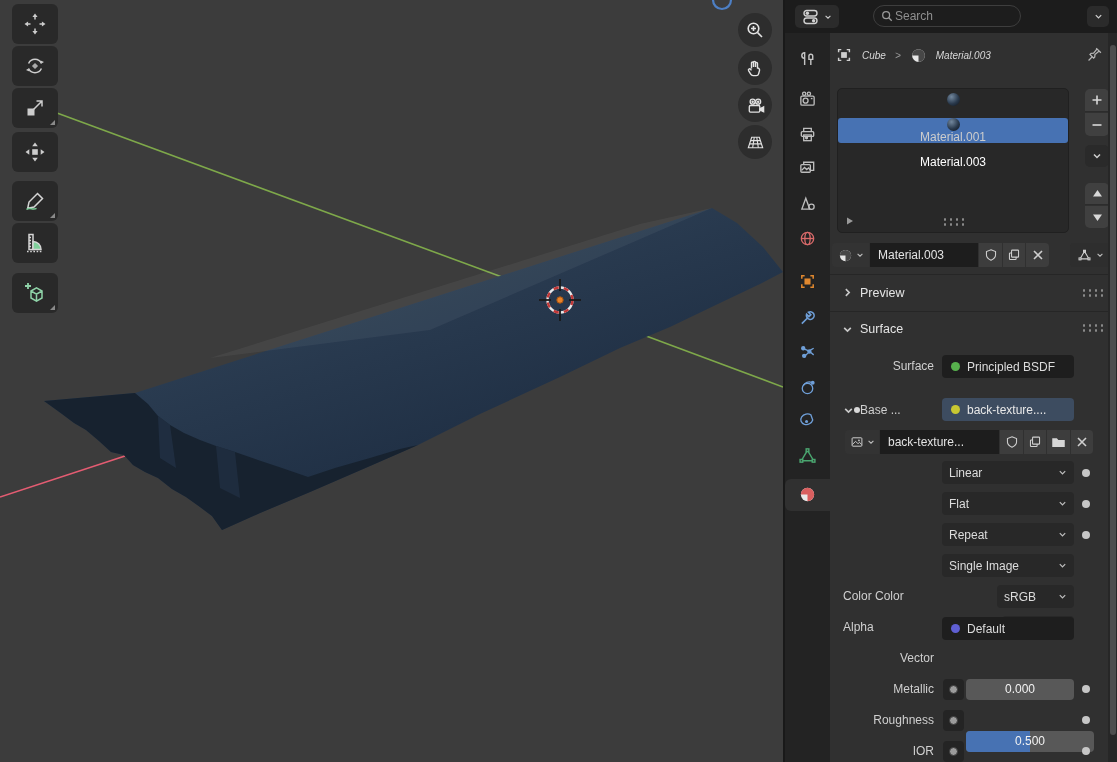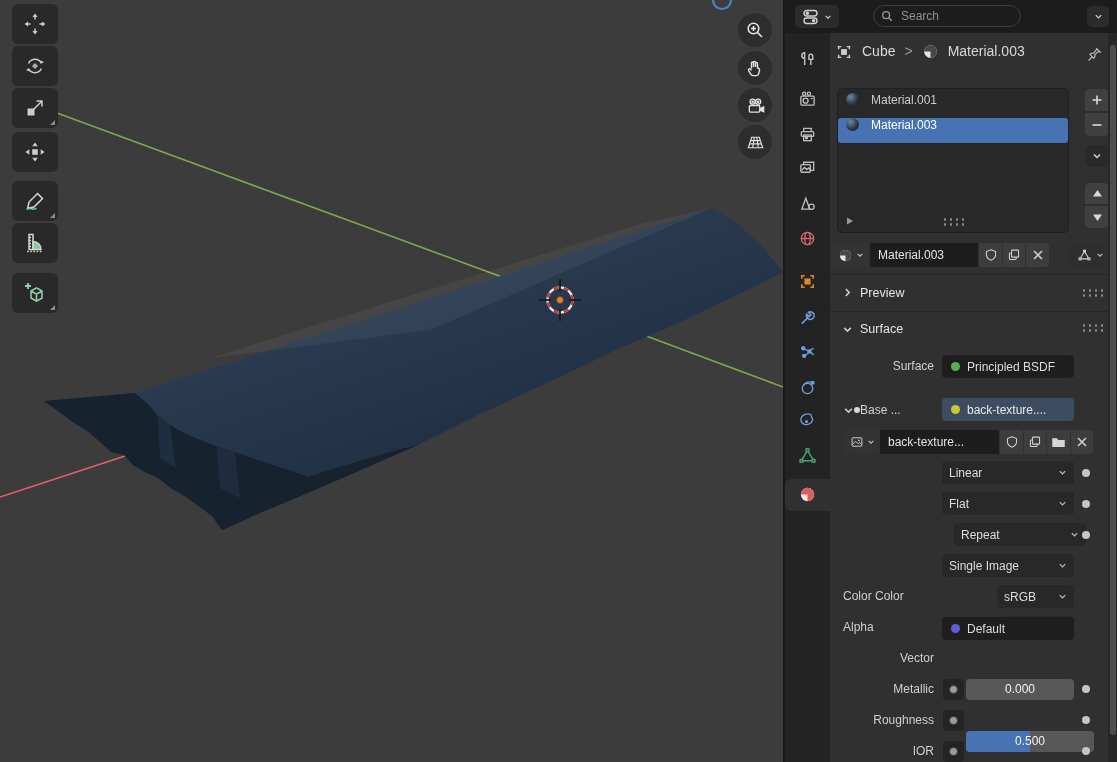"Search" #searchbox { gap: 6px -> none }
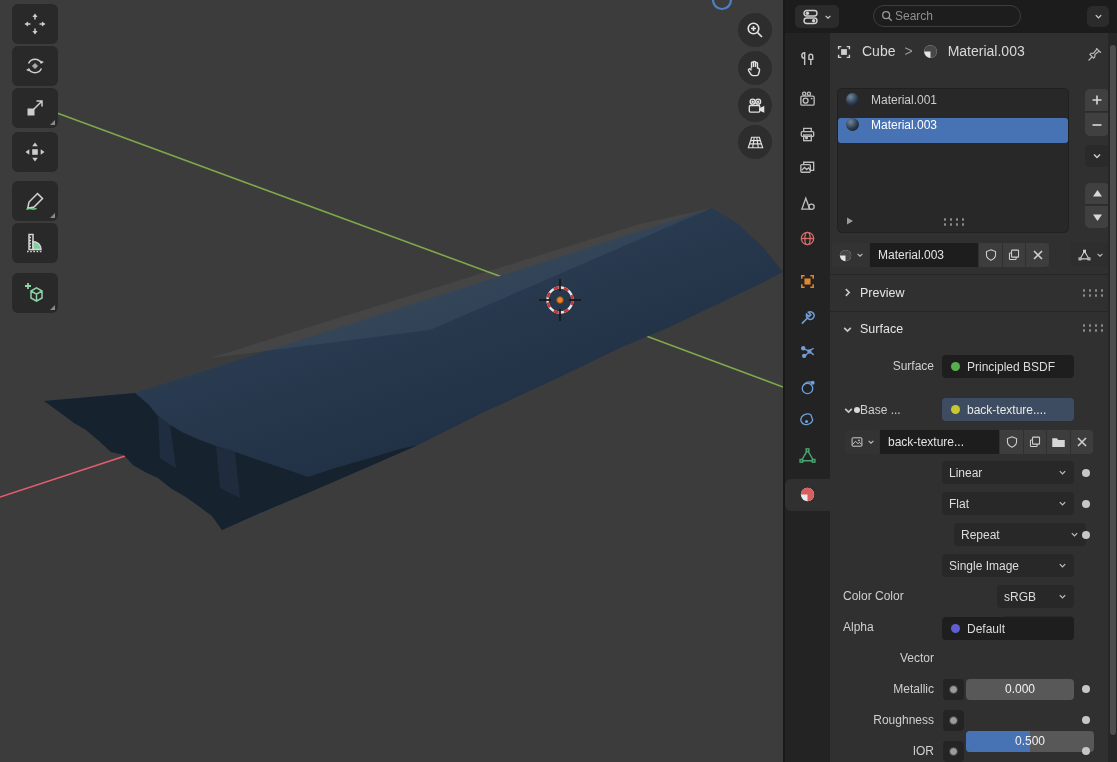"Cube" .bcrumb { align-items: none -> center; font-size: 14px -> 10px; font-style: none -> italic }
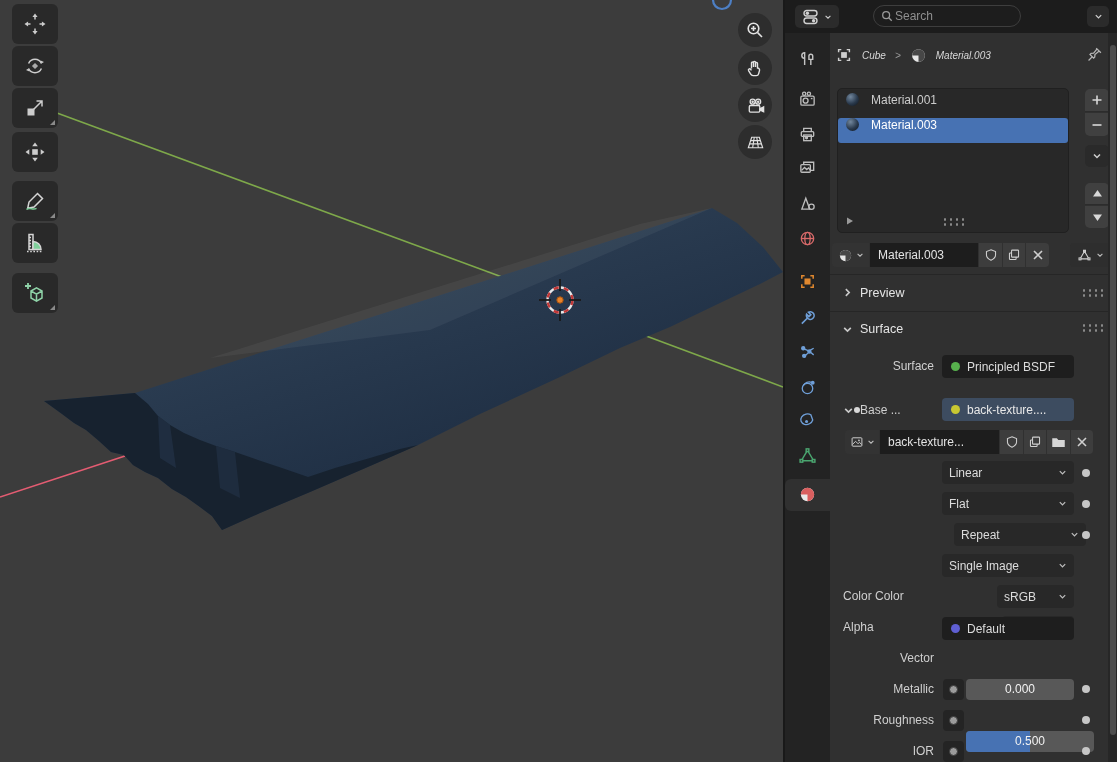"Material.001" .lrow { align-items: none -> center; flex-direction: none -> column; gap: 12px -> 24px }
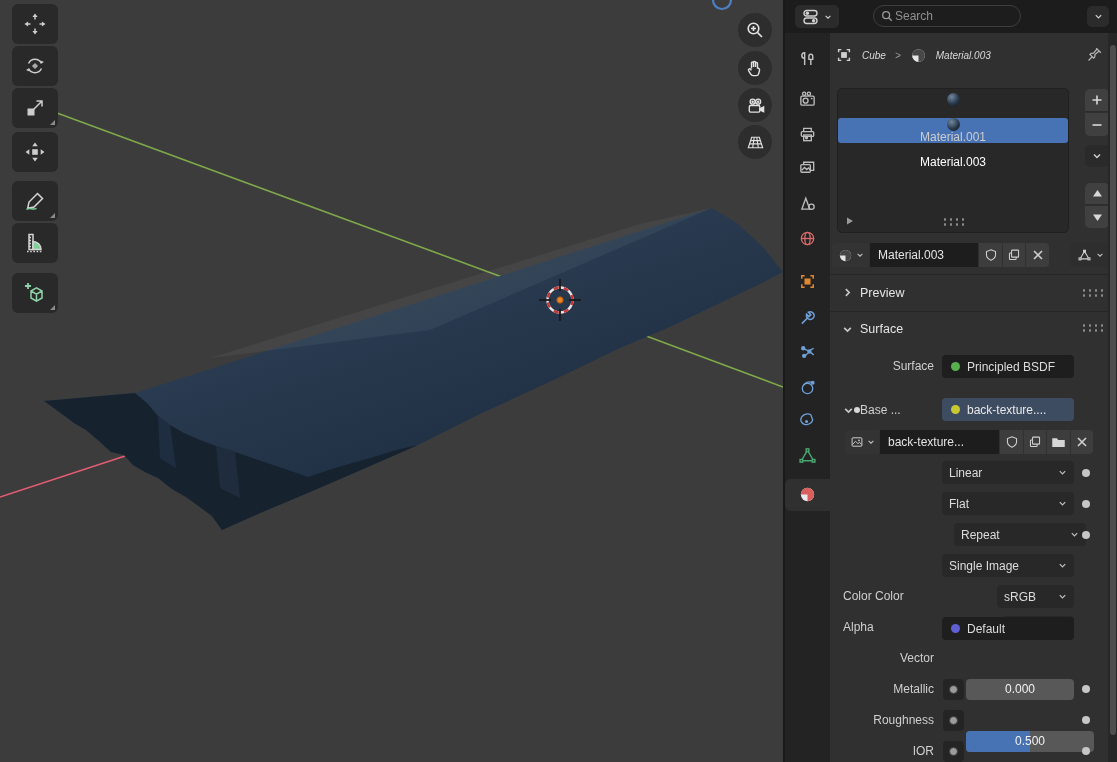"Repeat" div.abs { left: 124px -> 112px }
